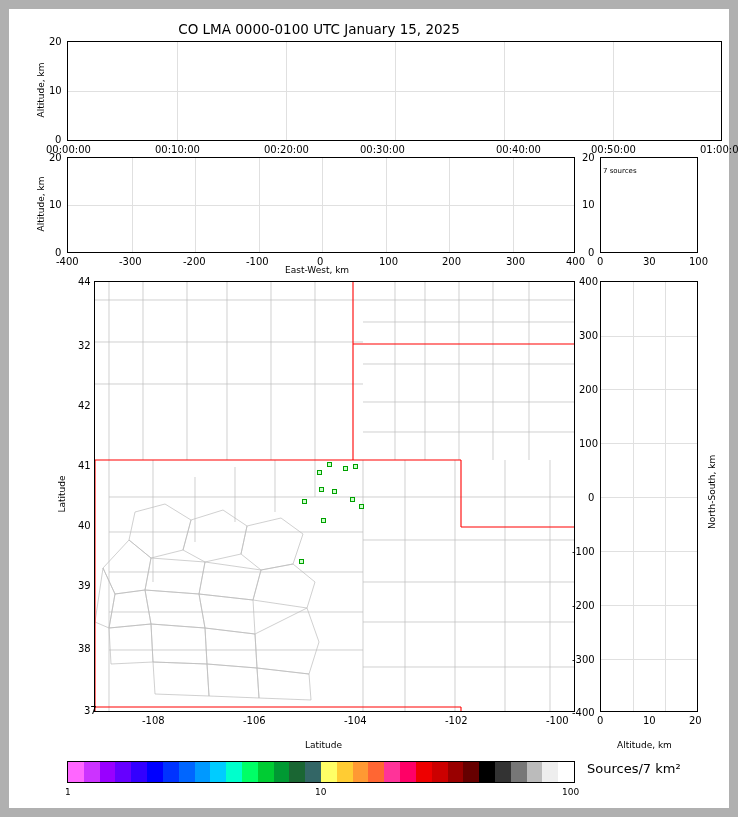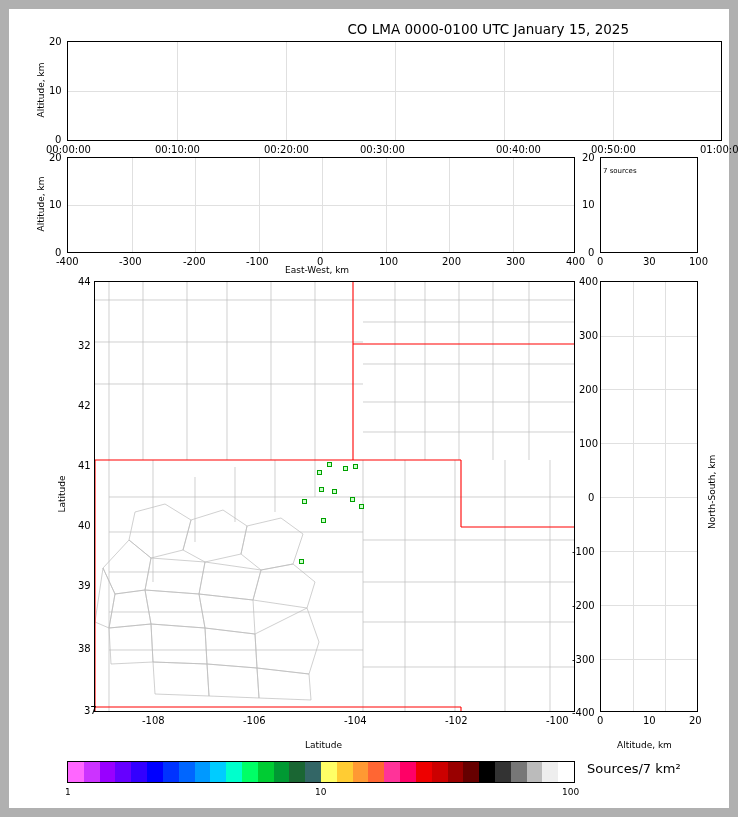"CO LMA 0000-0100 UTC January" #title { text-align: right -> center }
